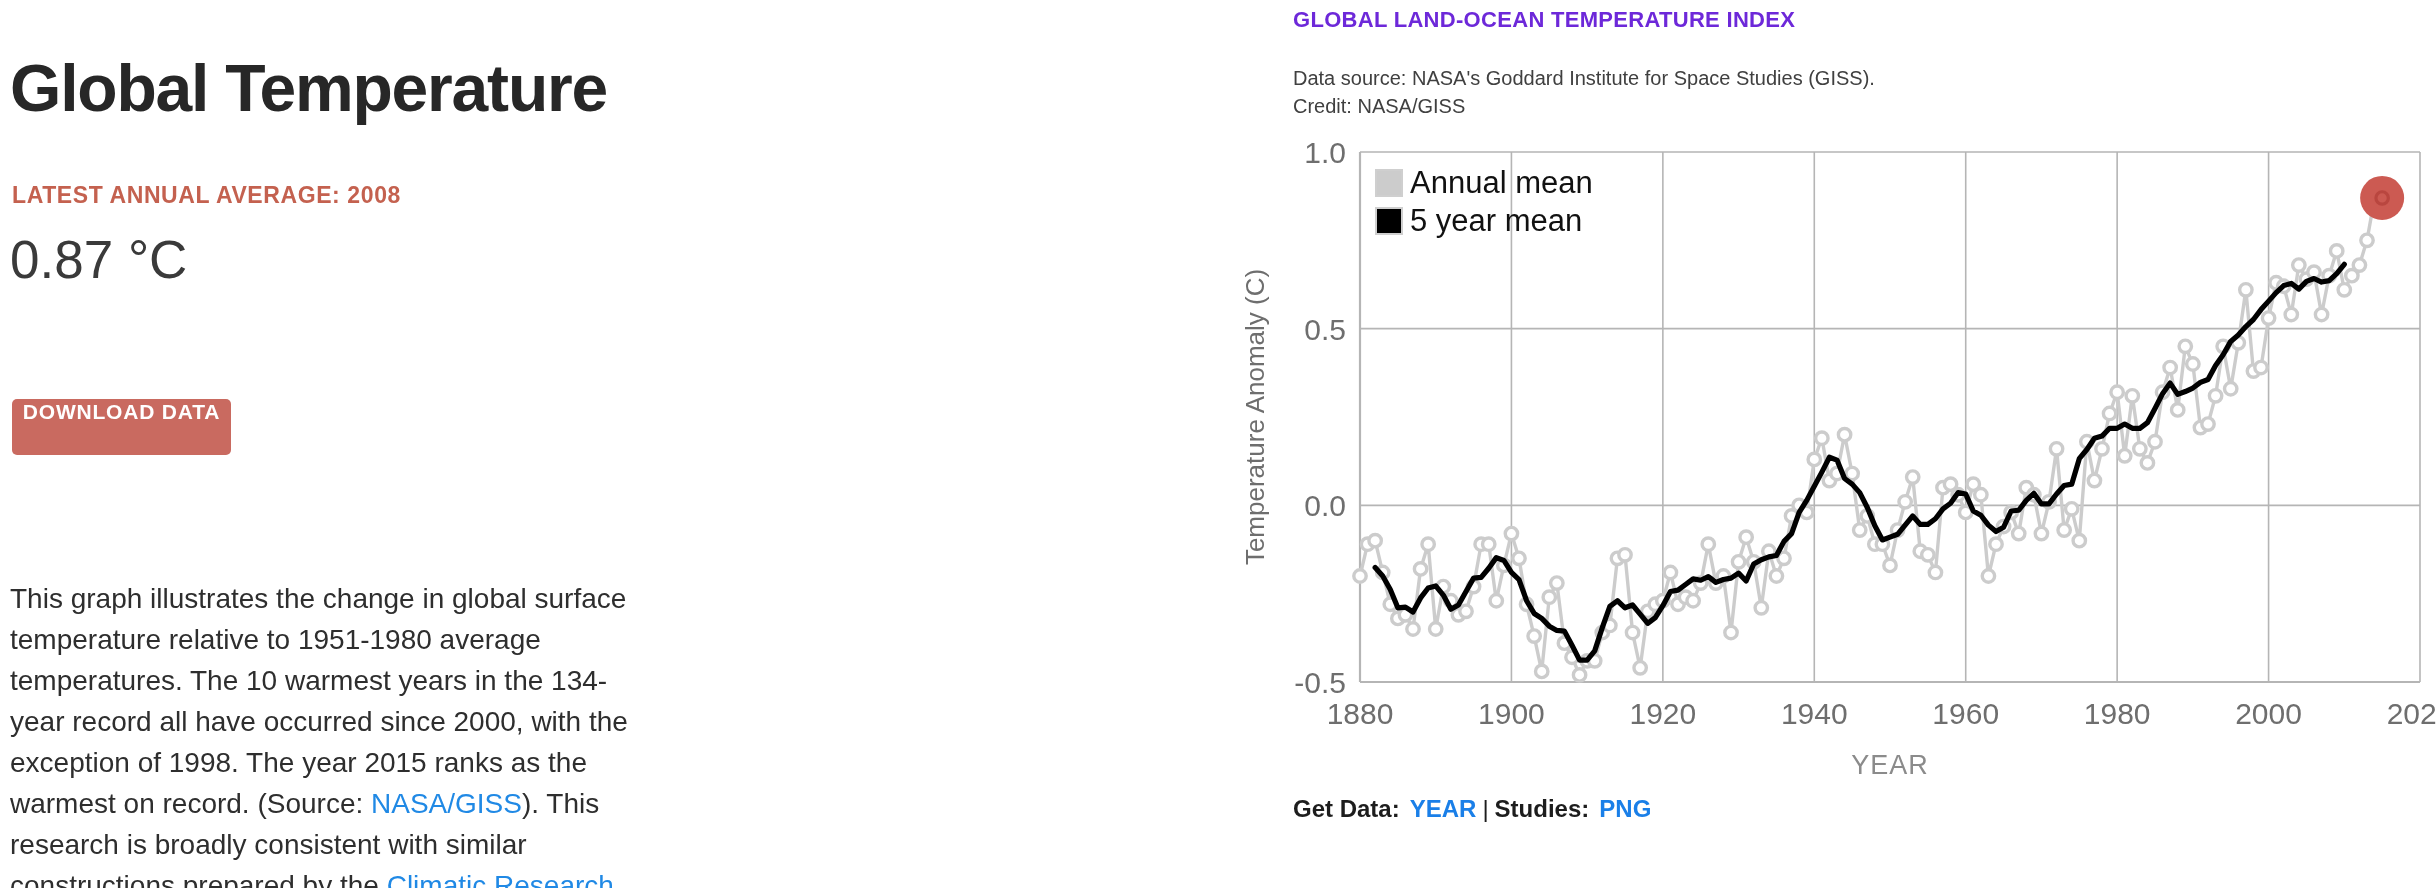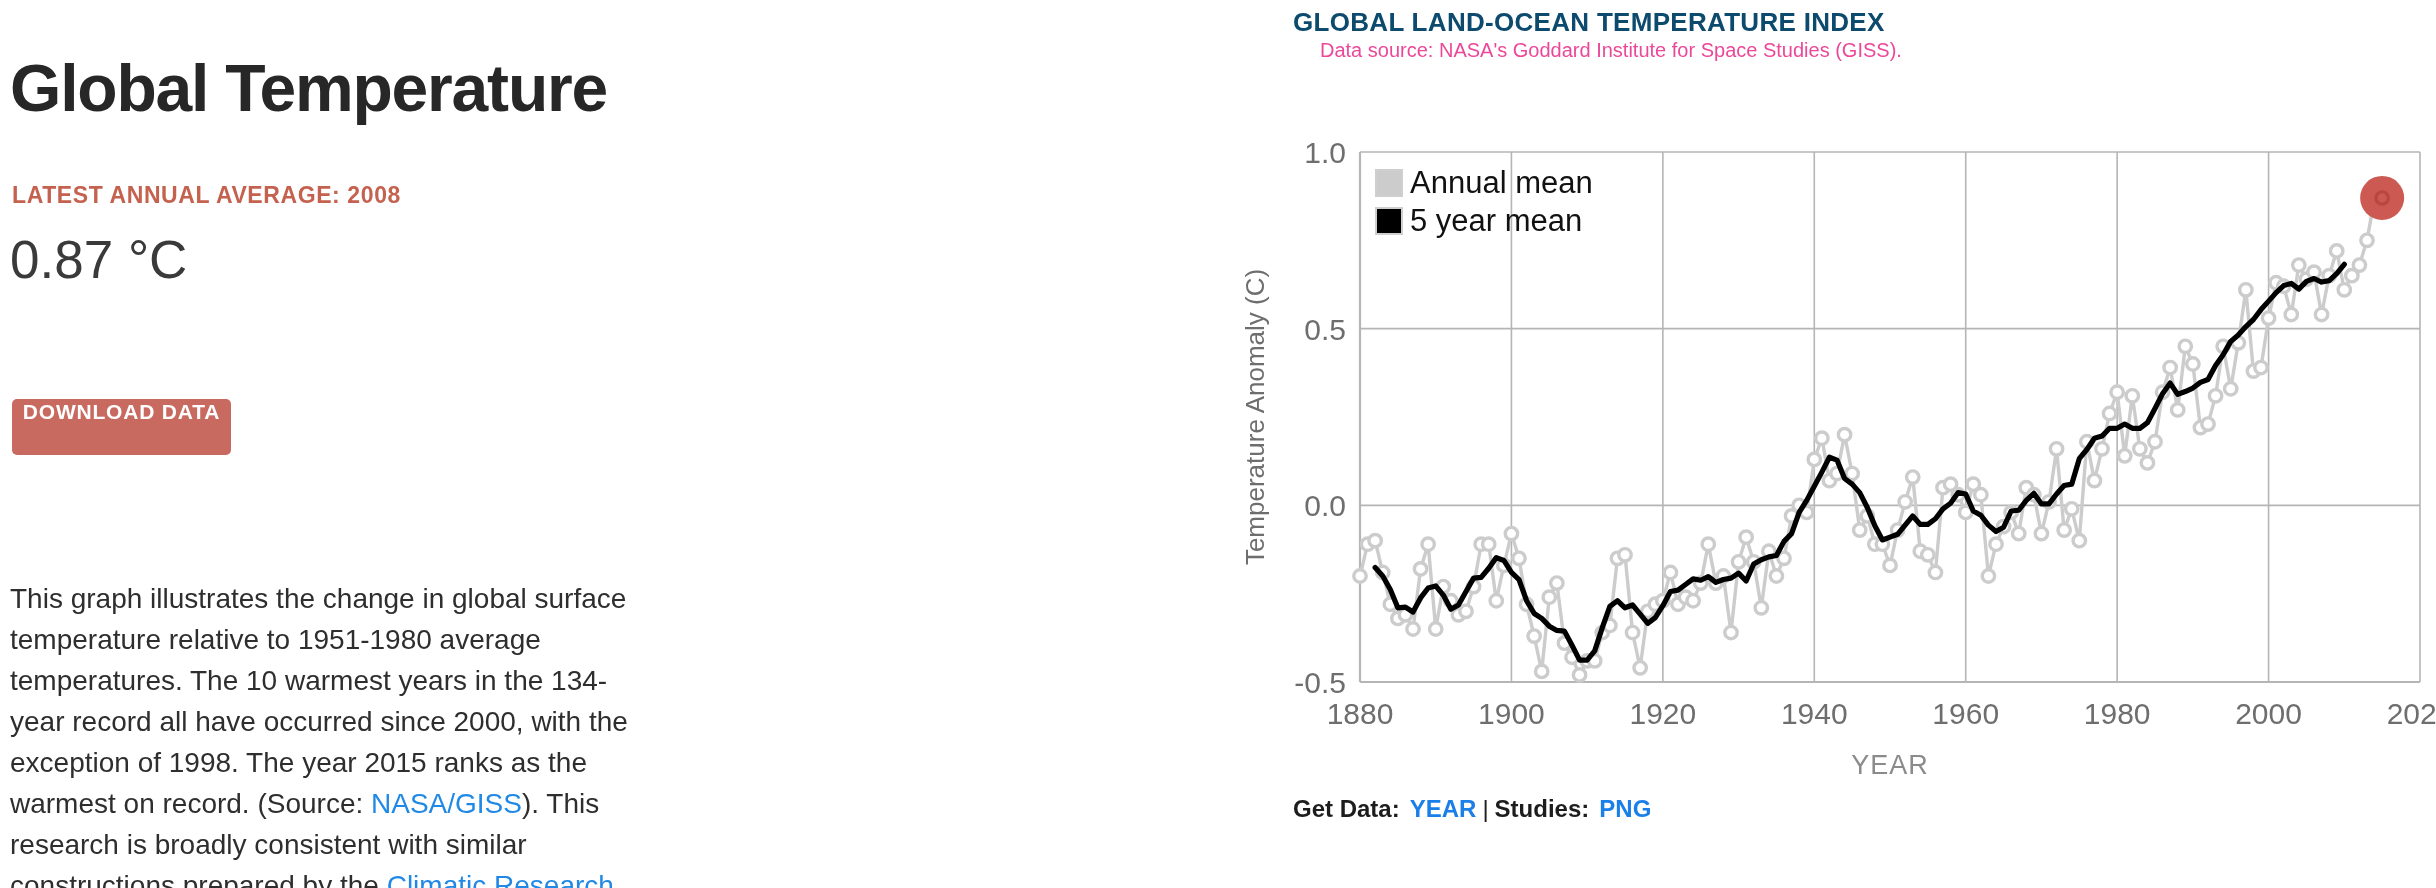"GLOBAL LAND-OCEAN TEMPERATURE INDEX" .chart-title { color: #0c4a6e -> #6d28d9; font-size: 26px -> 22px }
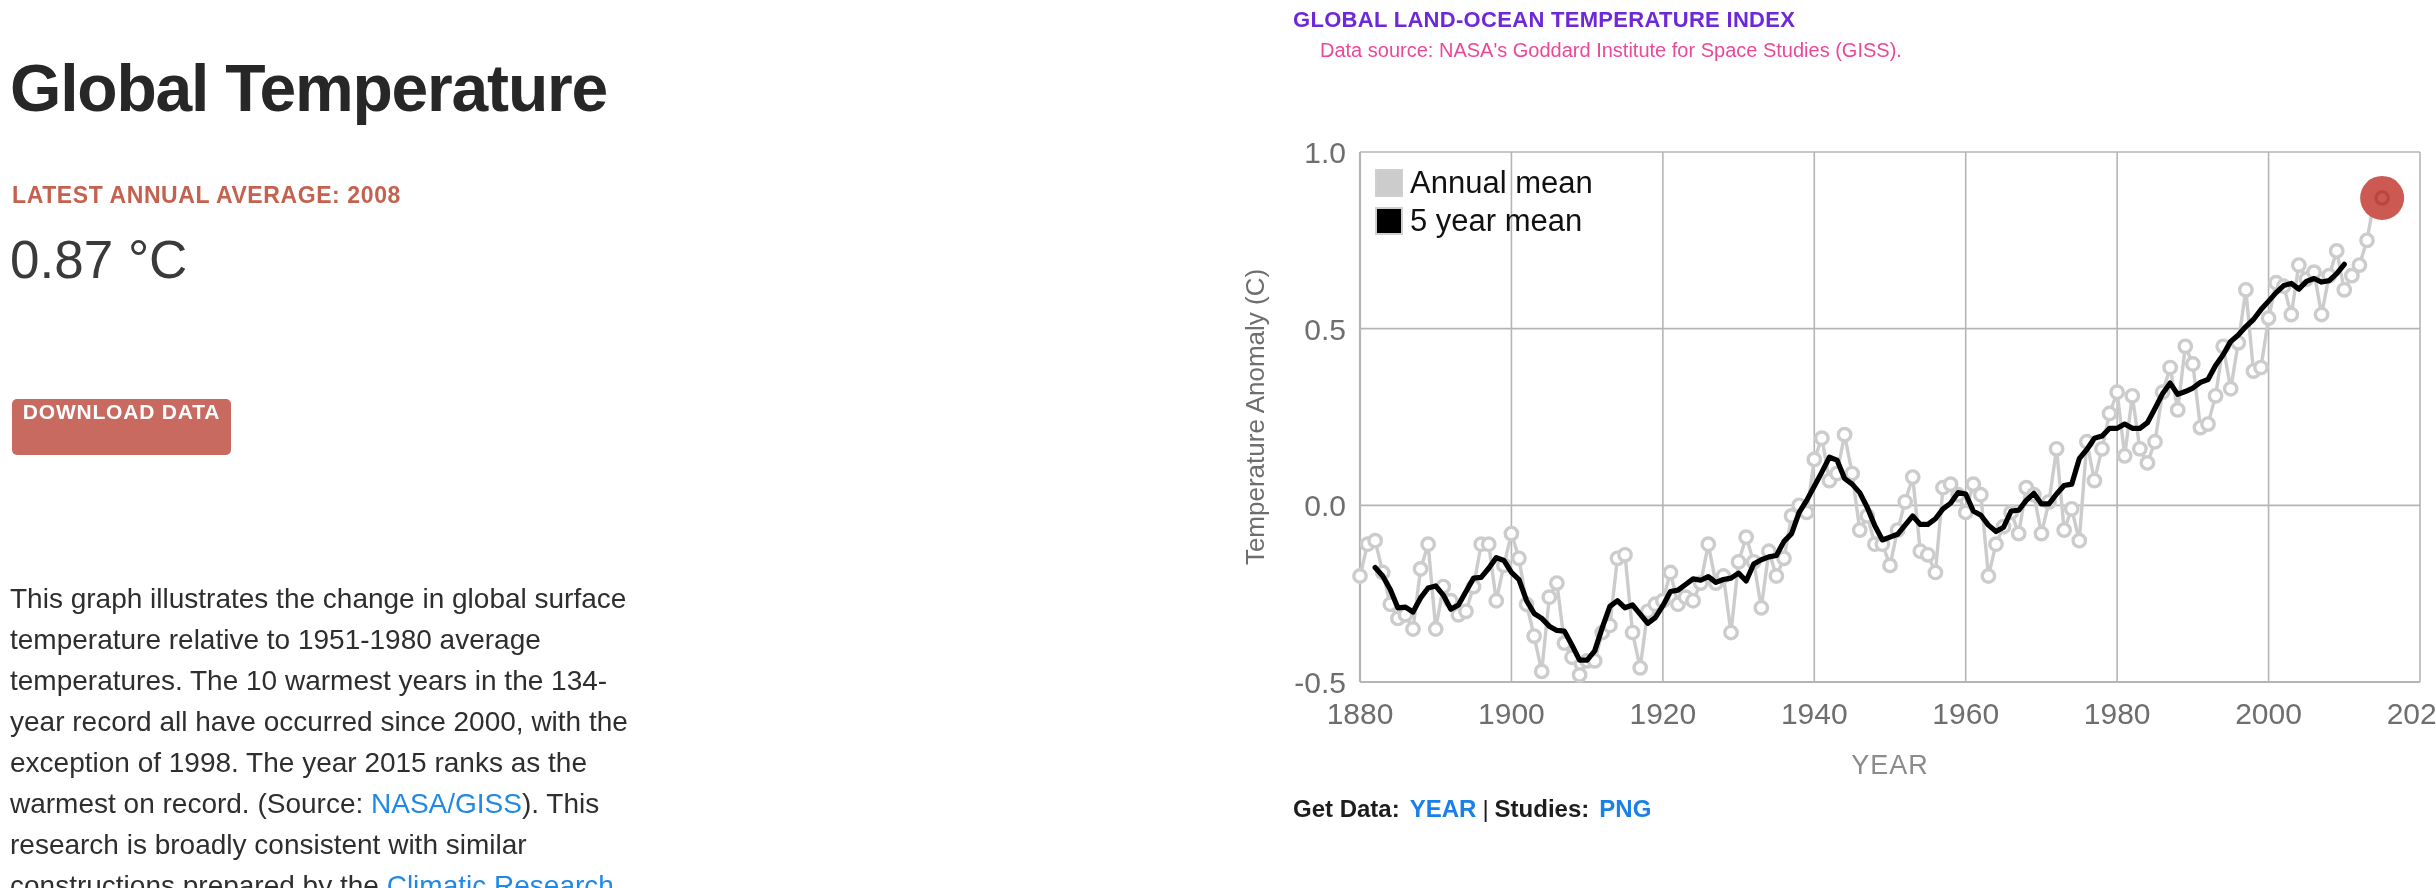"Data source: NASA's Goddard Institute" .chart-source { color: #ec4899 -> #404040; margin-left: 27px -> none; top: 36px -> 64px }
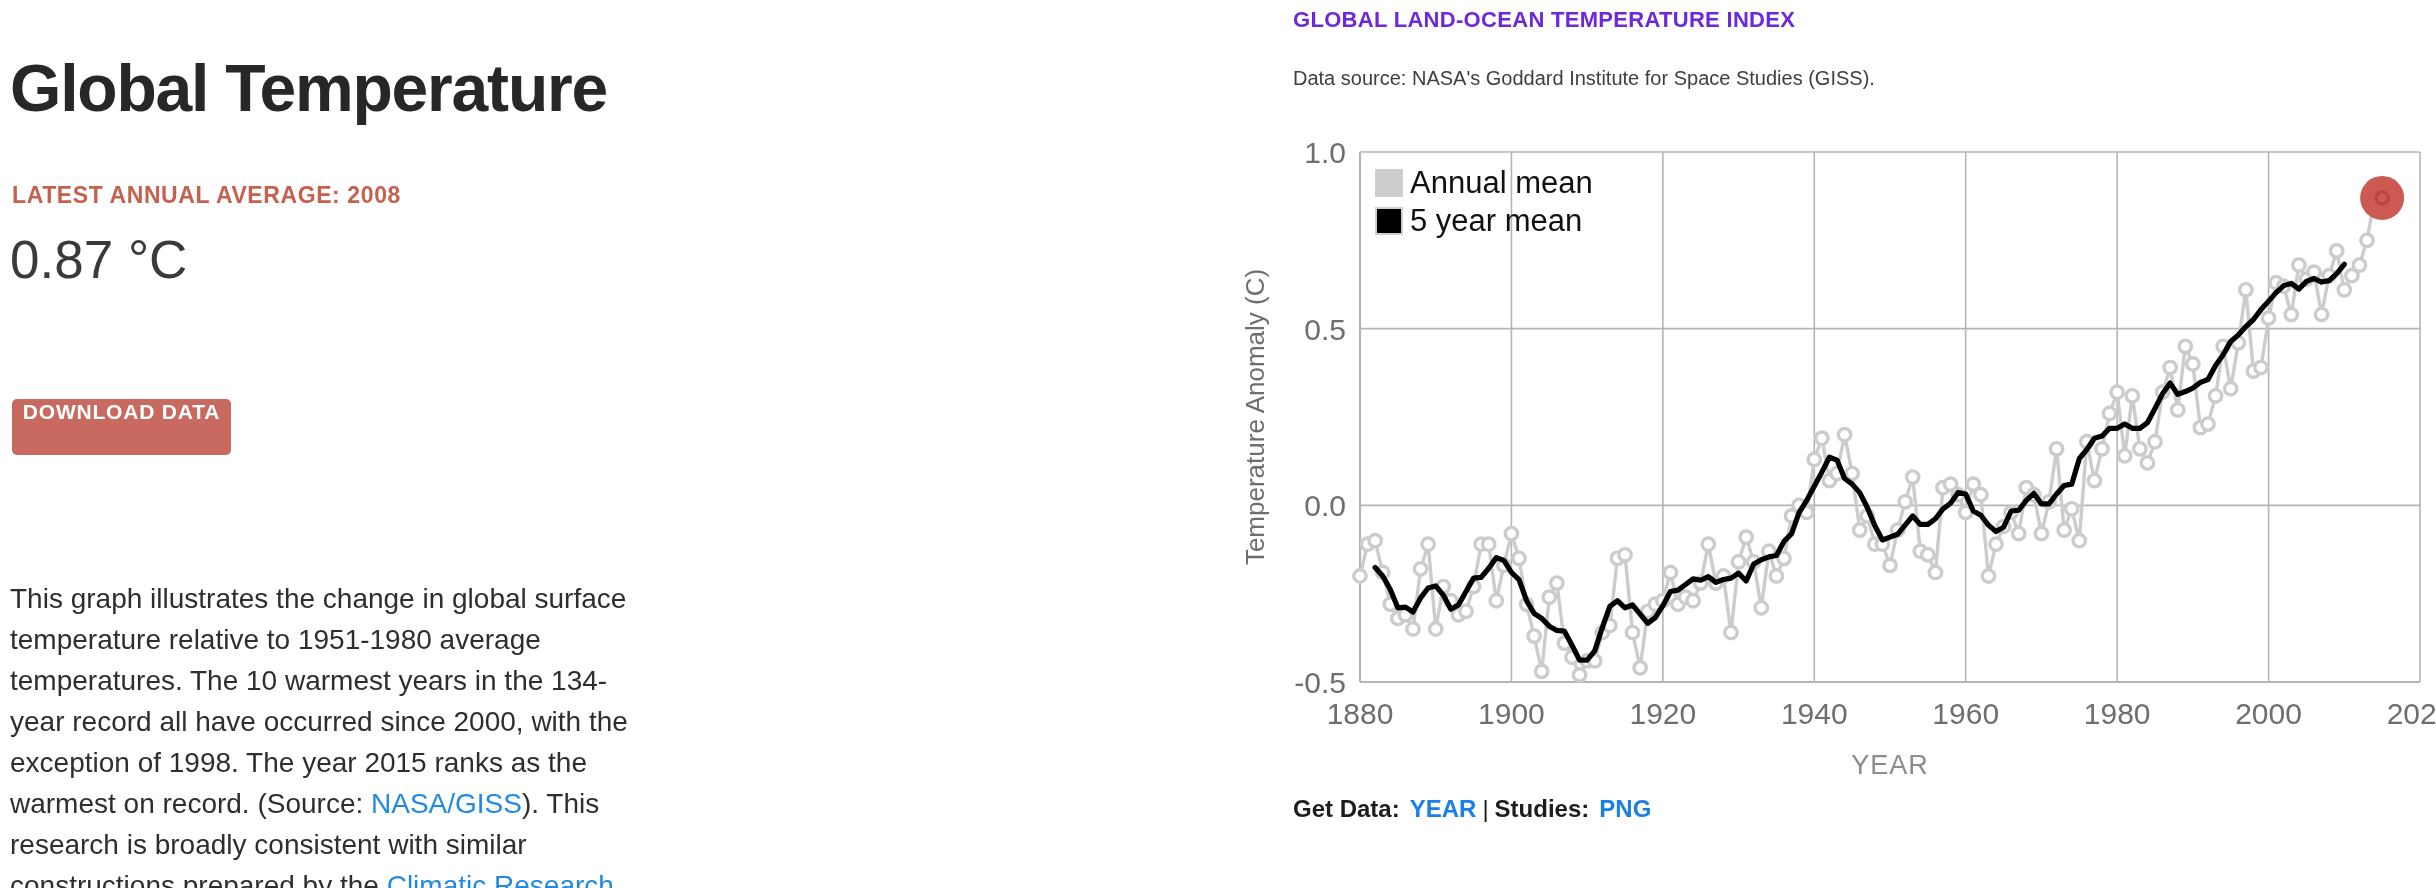"Credit: NASA/GISS" div { html: none -> <div>Credit: NASA/GISS</div> }
